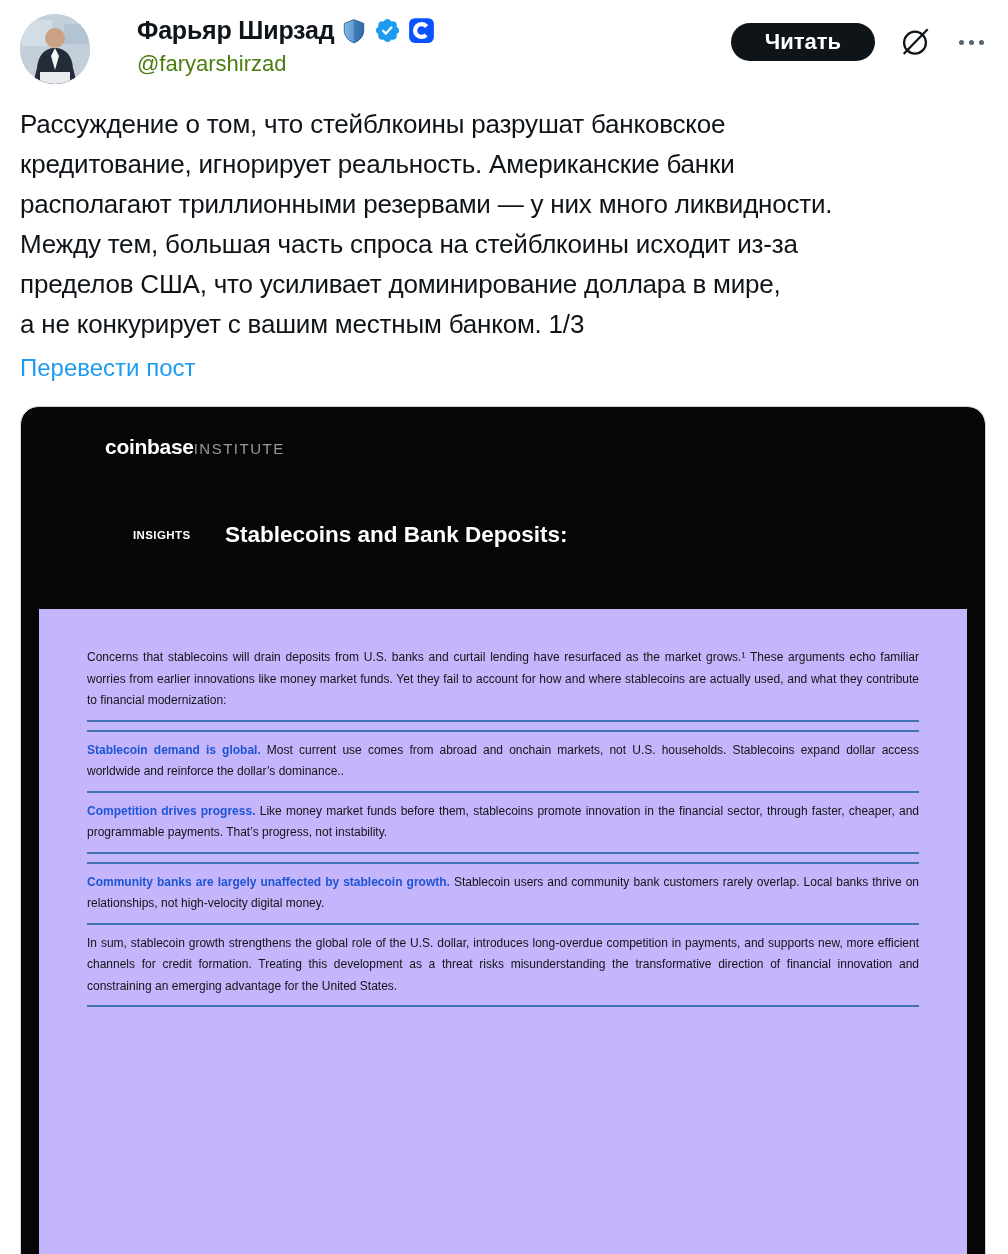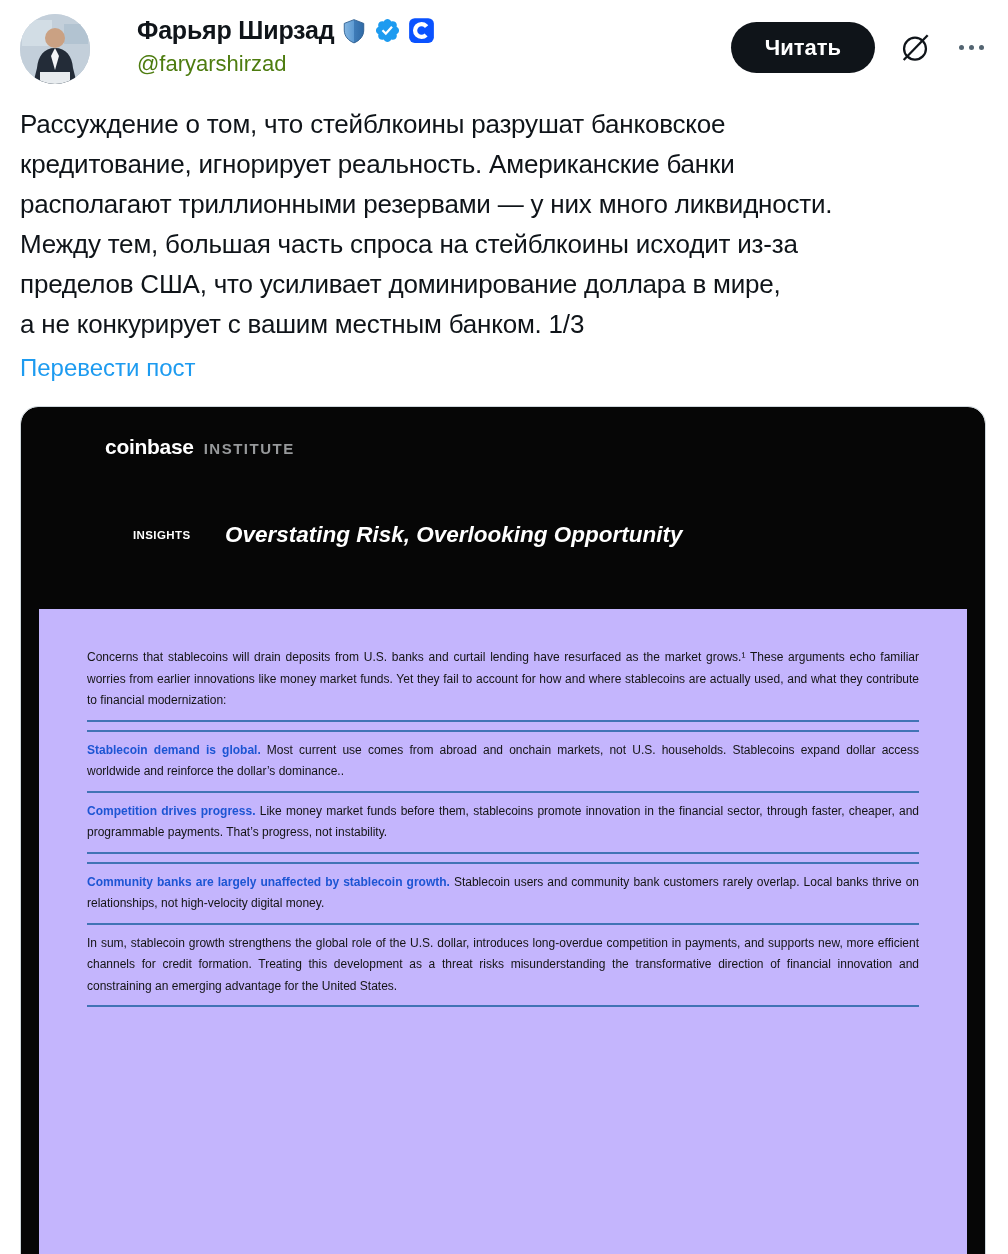"Читать" .follow-btn { height: 51px -> 38px }
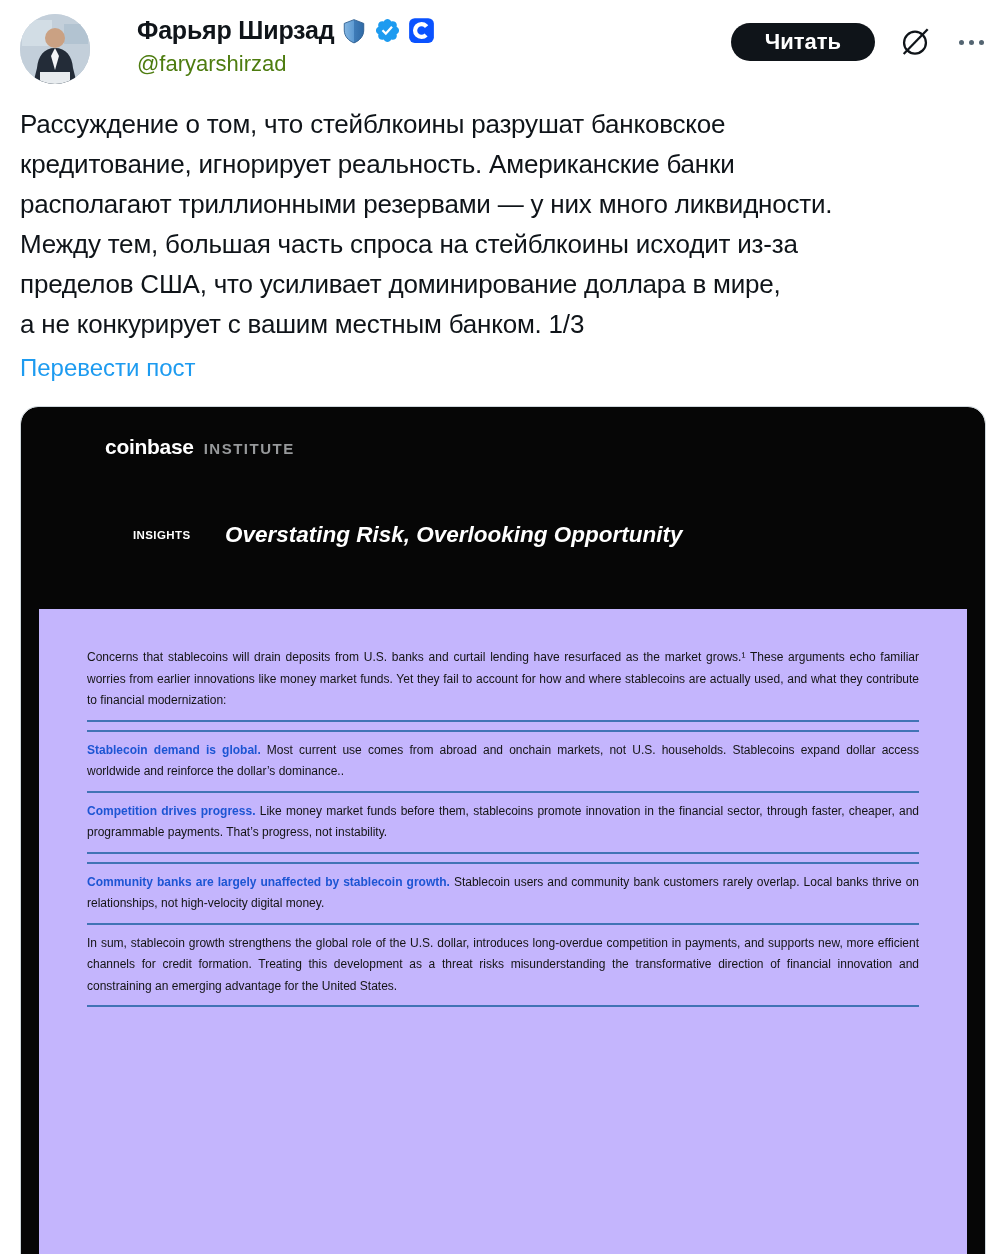"INSTITUTE" .institute-wordmark { font-weight: 700 -> 400; margin-left: 10px -> none }
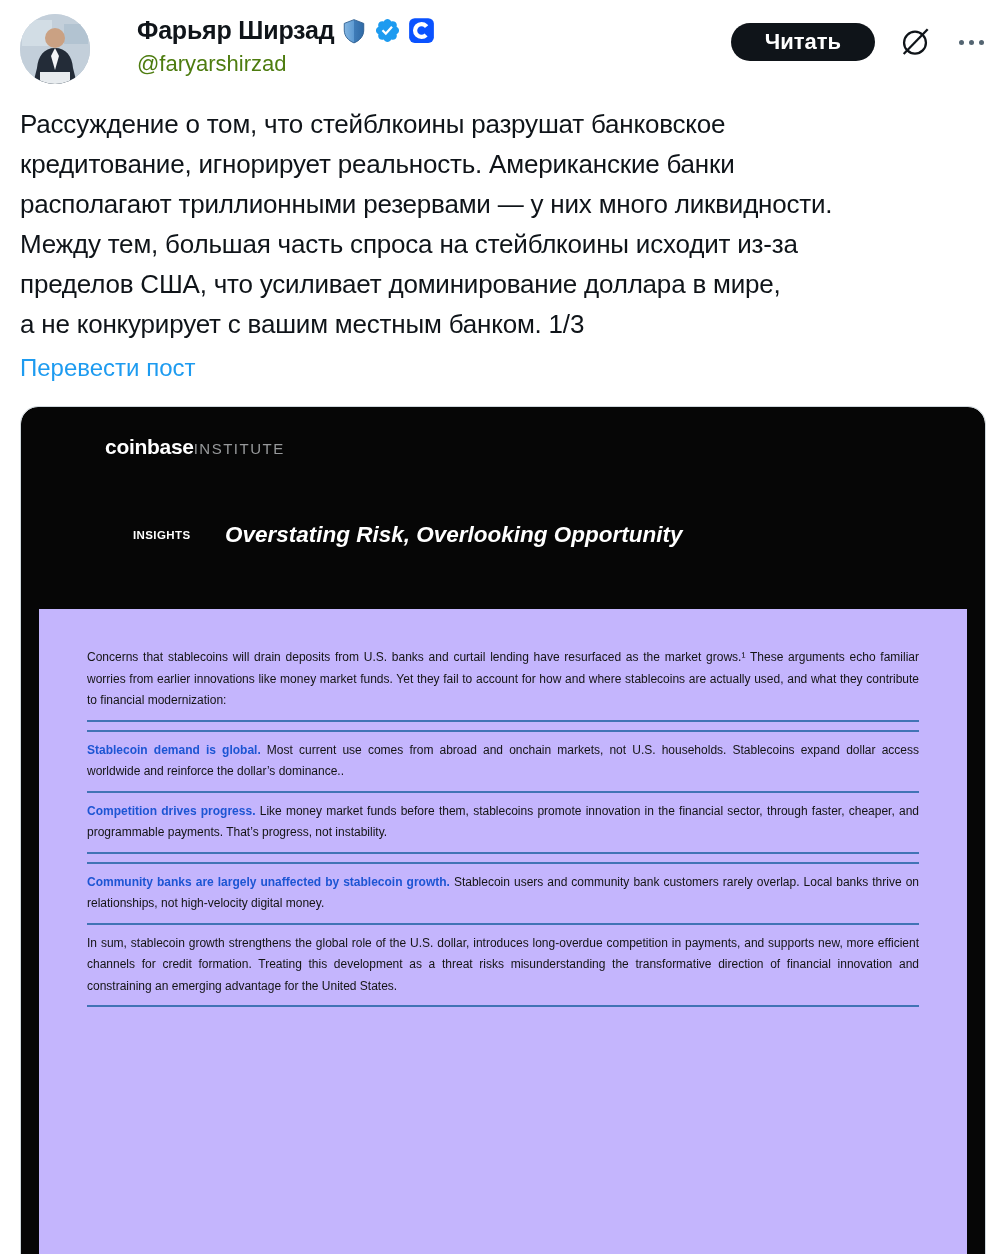"Stablecoins and Bank Deposits:" div.doc-title-1 { html: none -> <div>Stablecoins and Bank Deposits:</div> }
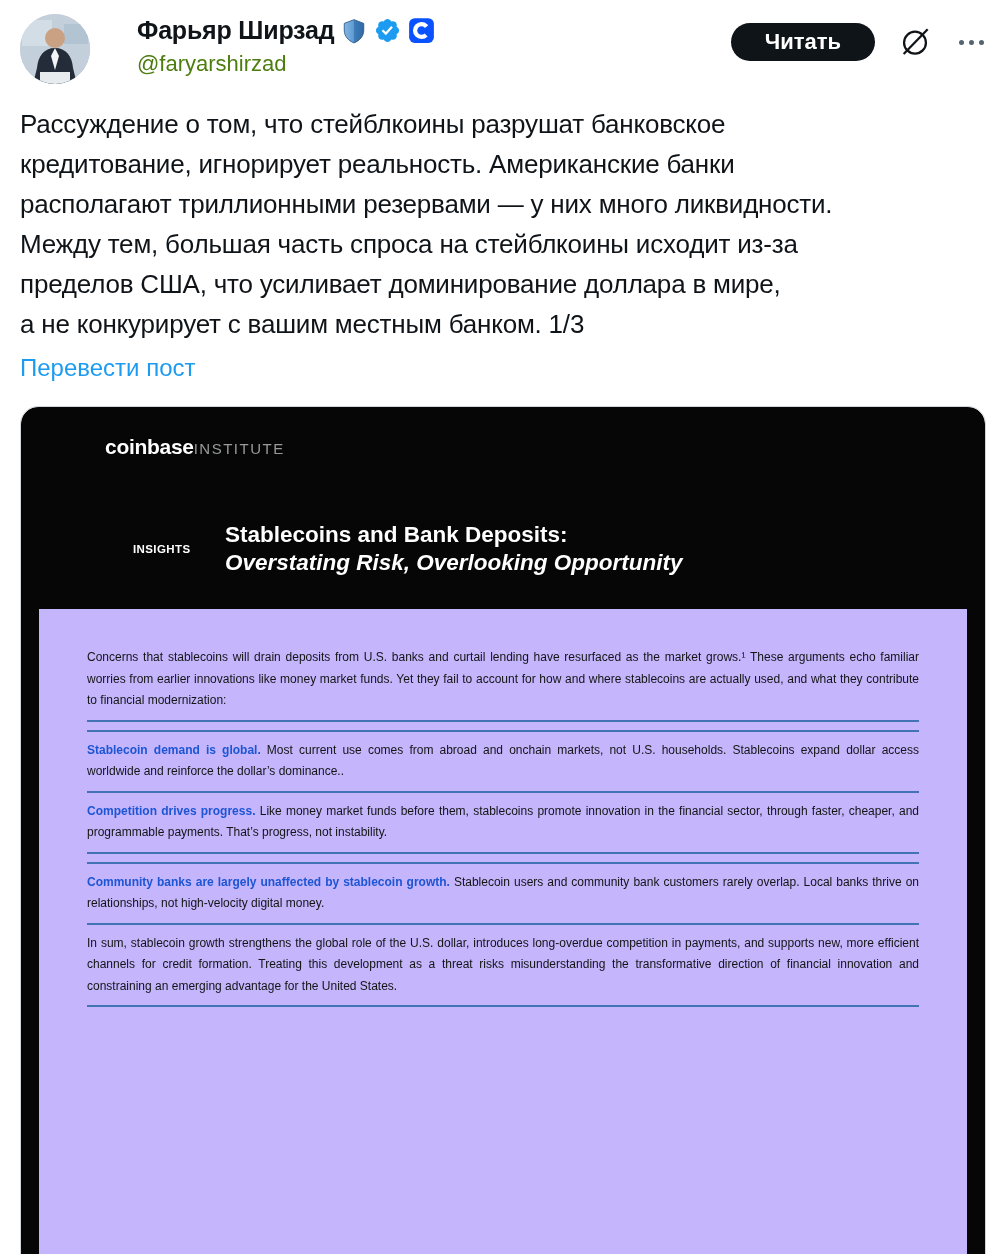"Overstating Risk, Overlooking" div.doc-title-2 { html: <div>Overstating Risk, Overlooking Opportunity</div> -> none }
